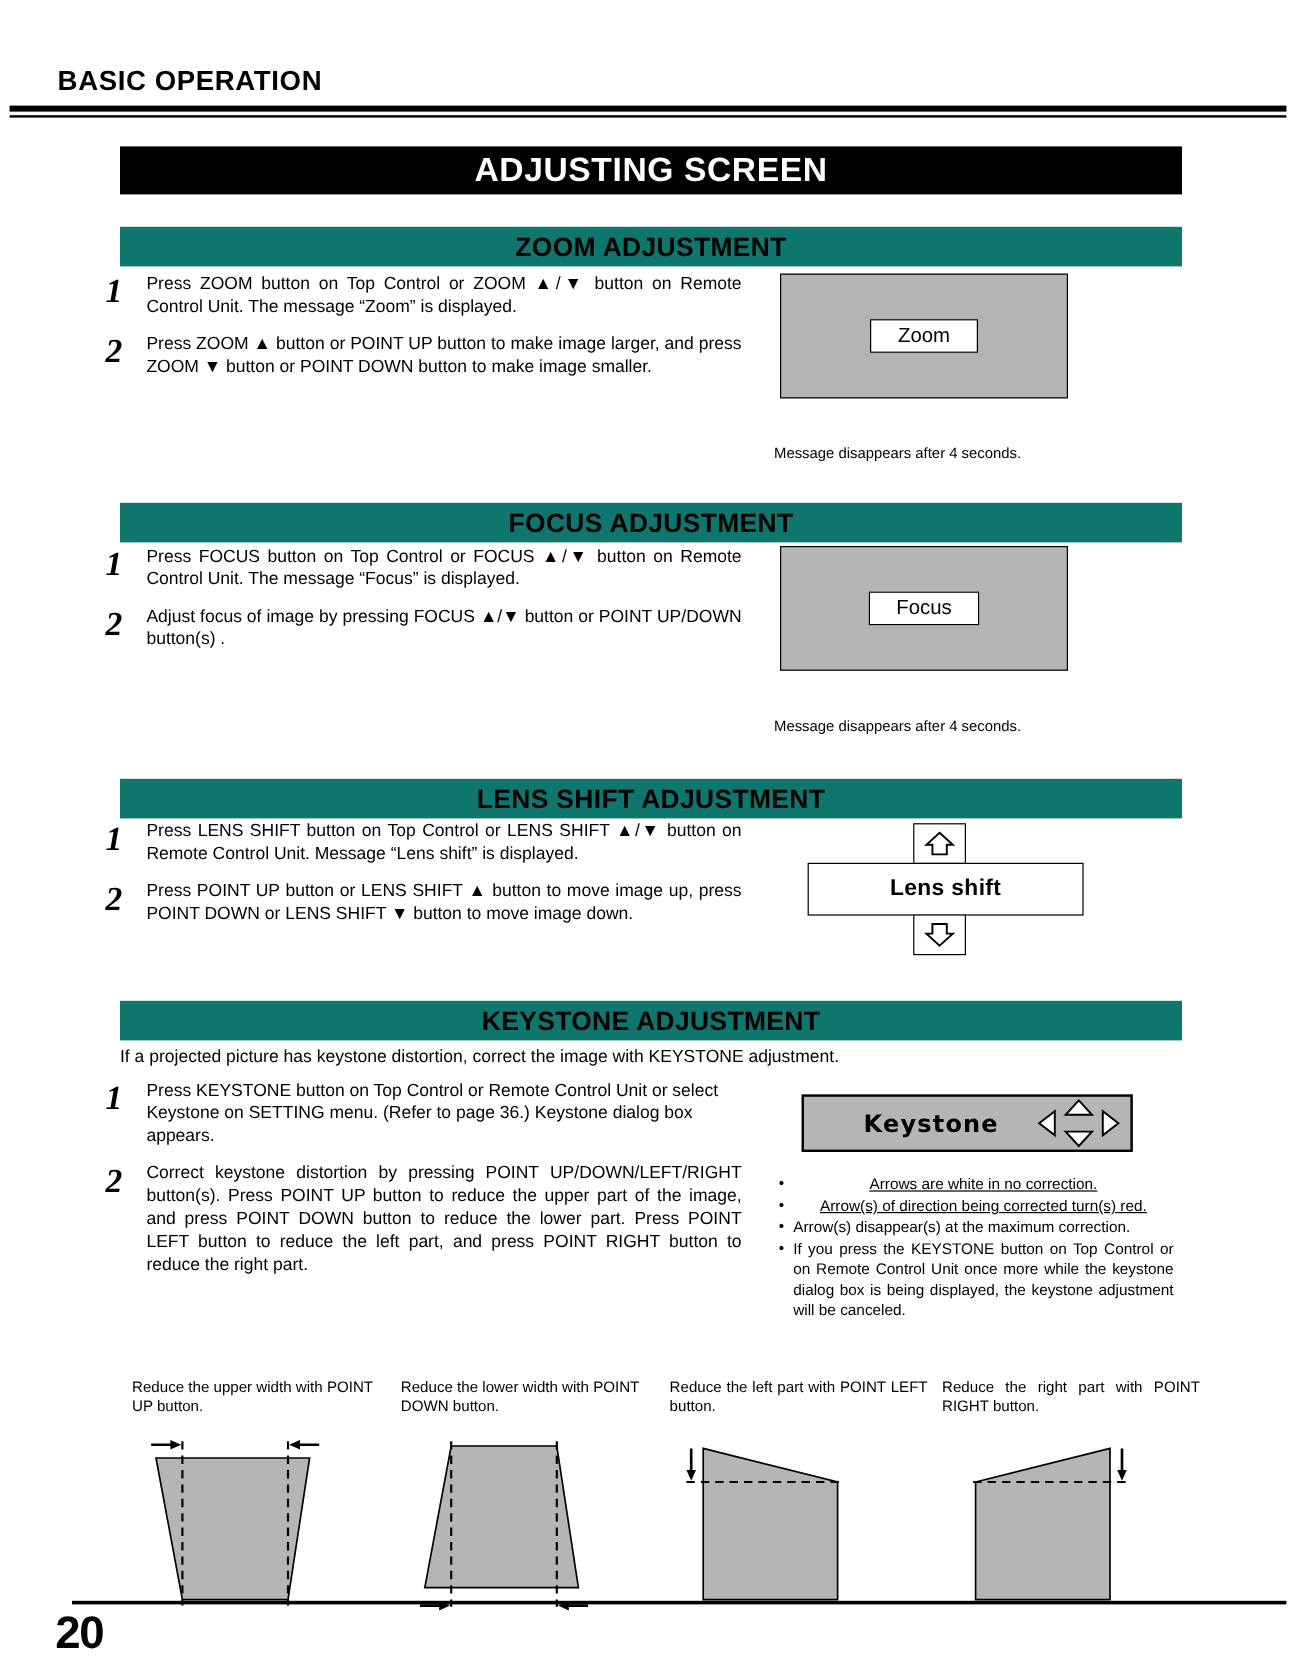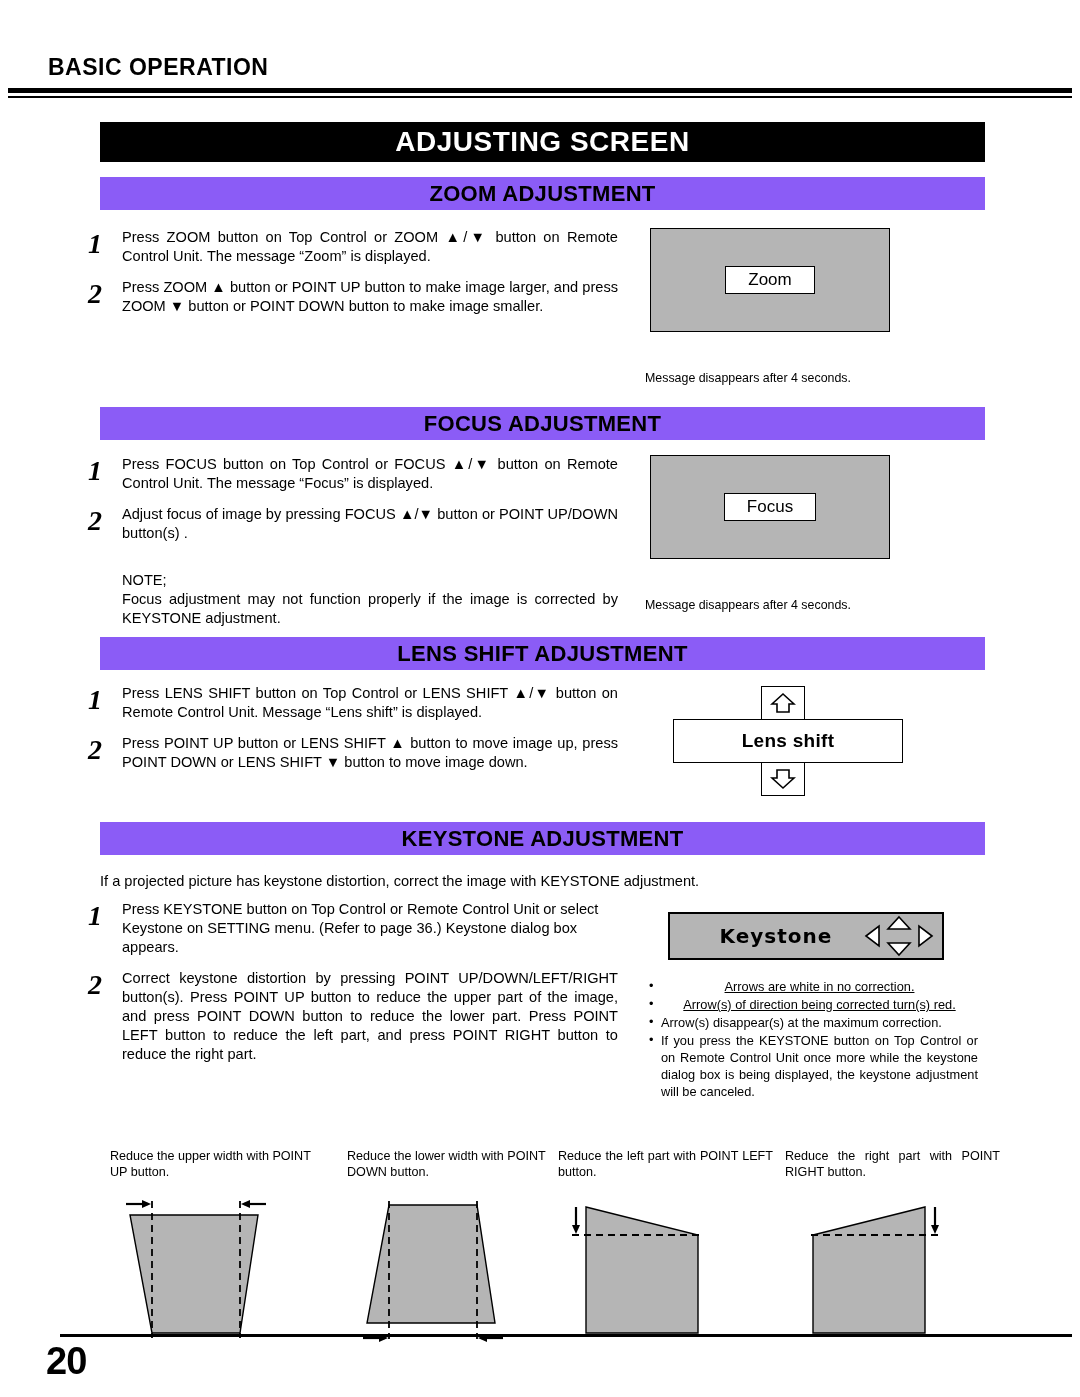"ZOOM ADJUSTMENT" .sec-bar { background: #8b5cf6 -> #0f766e; margin-top: none -> 12px }
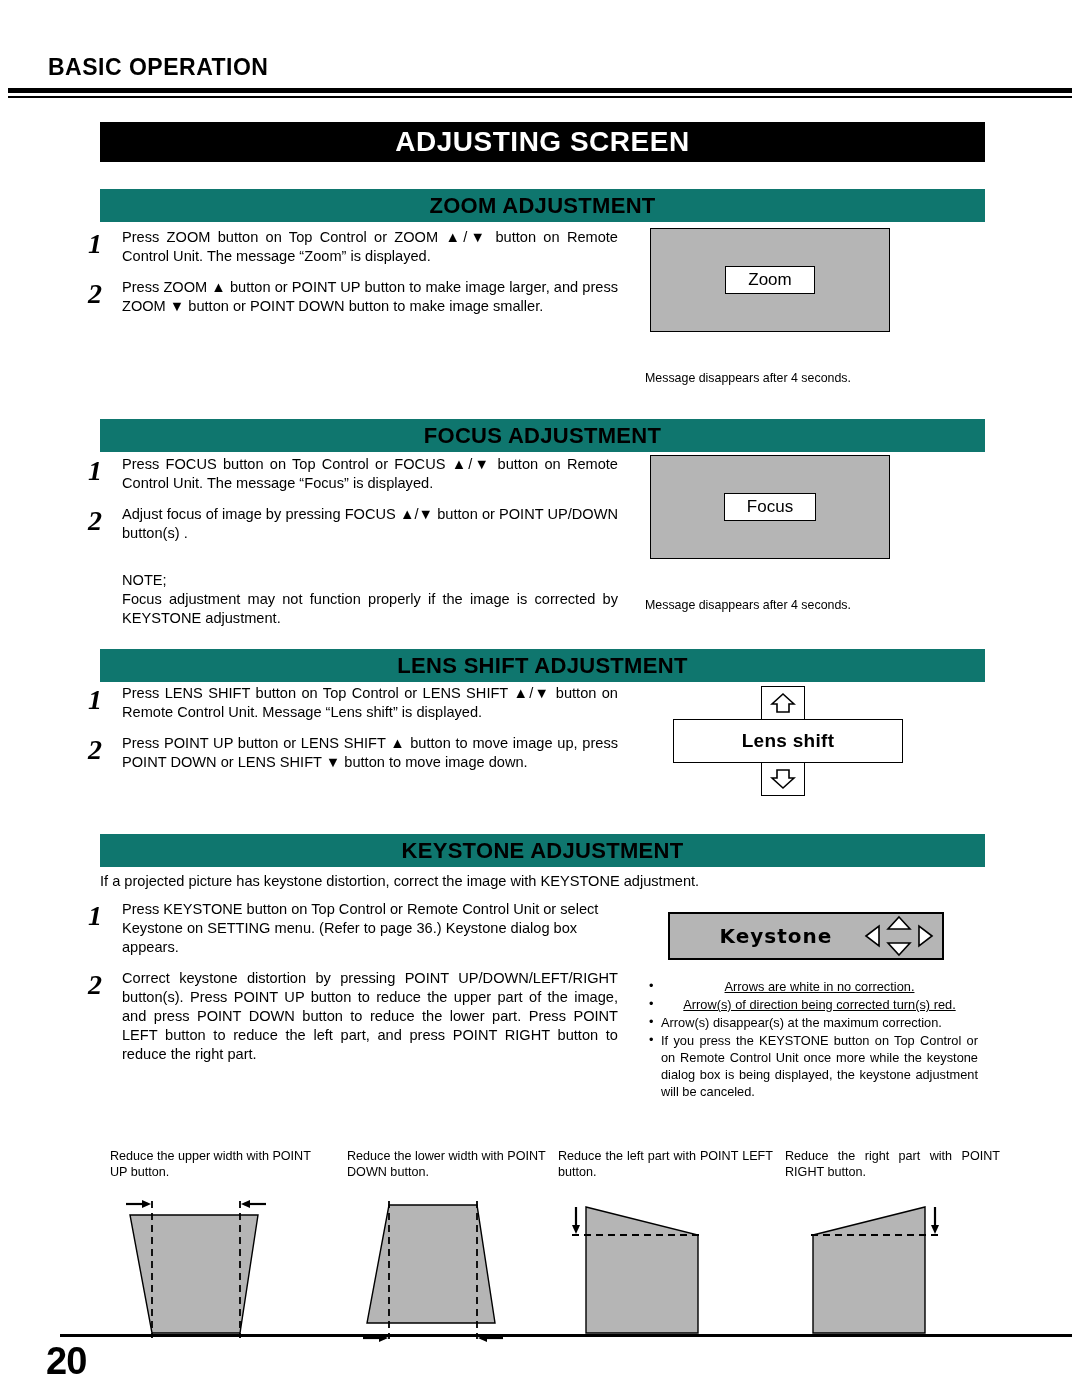"NOTE;" div { html: <div> <div>NOTE;</div> <div>Focus adjustment may not function properly if the image is corrected by KEYSTONE adjustment.</div> </div> -> none }
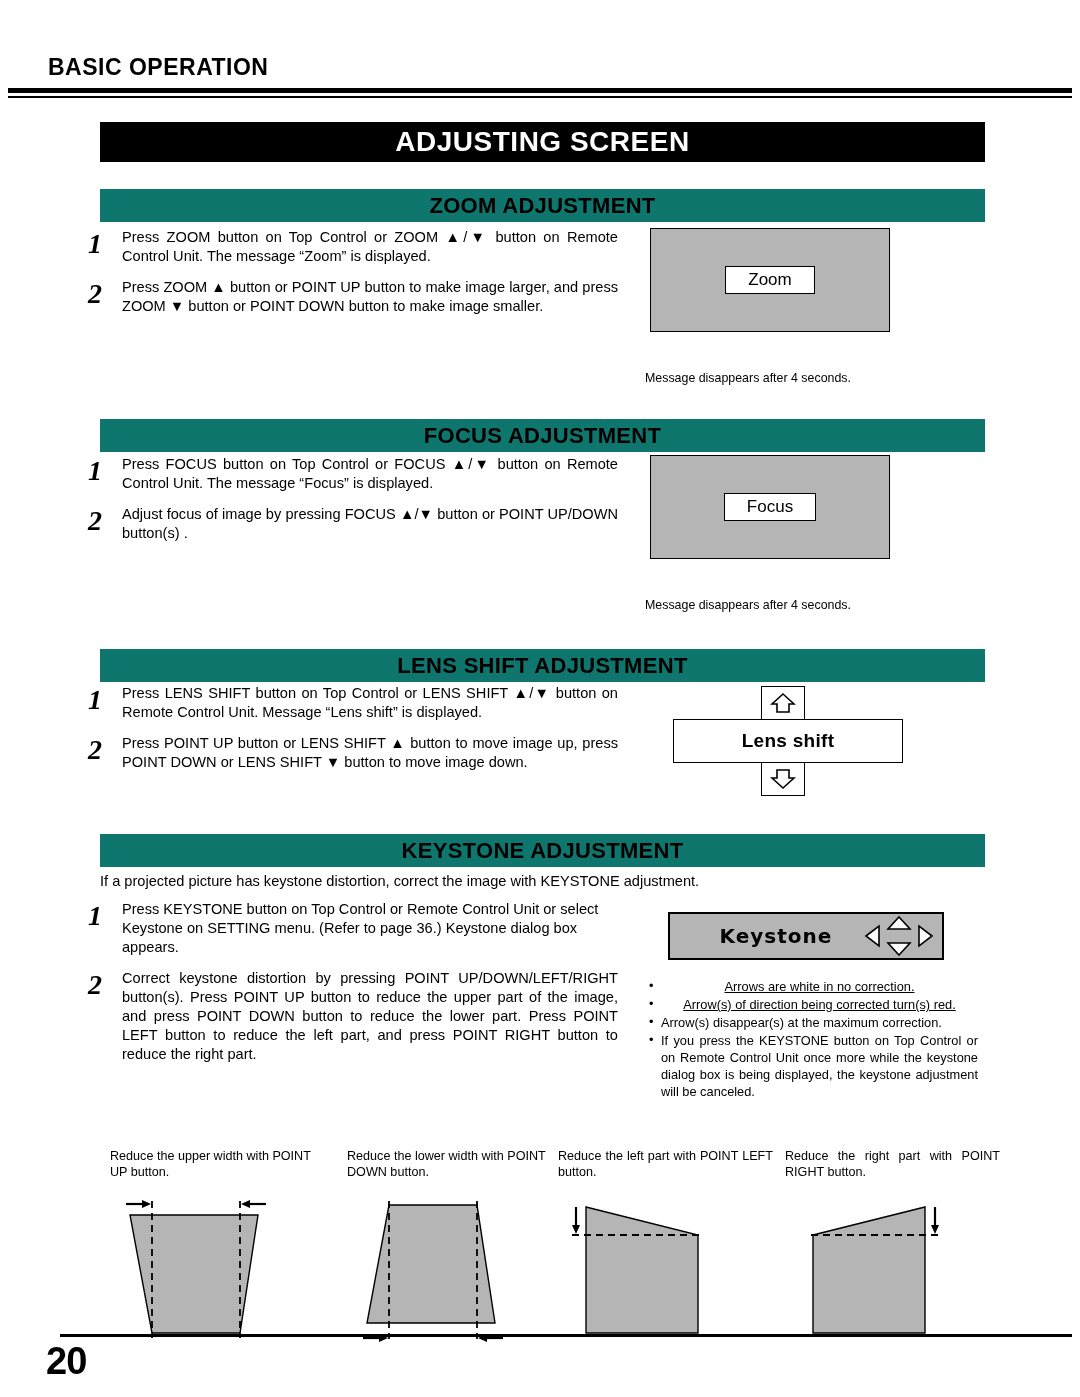"Reduce the lower width with" #fig2 { left: 237px -> 224px }
